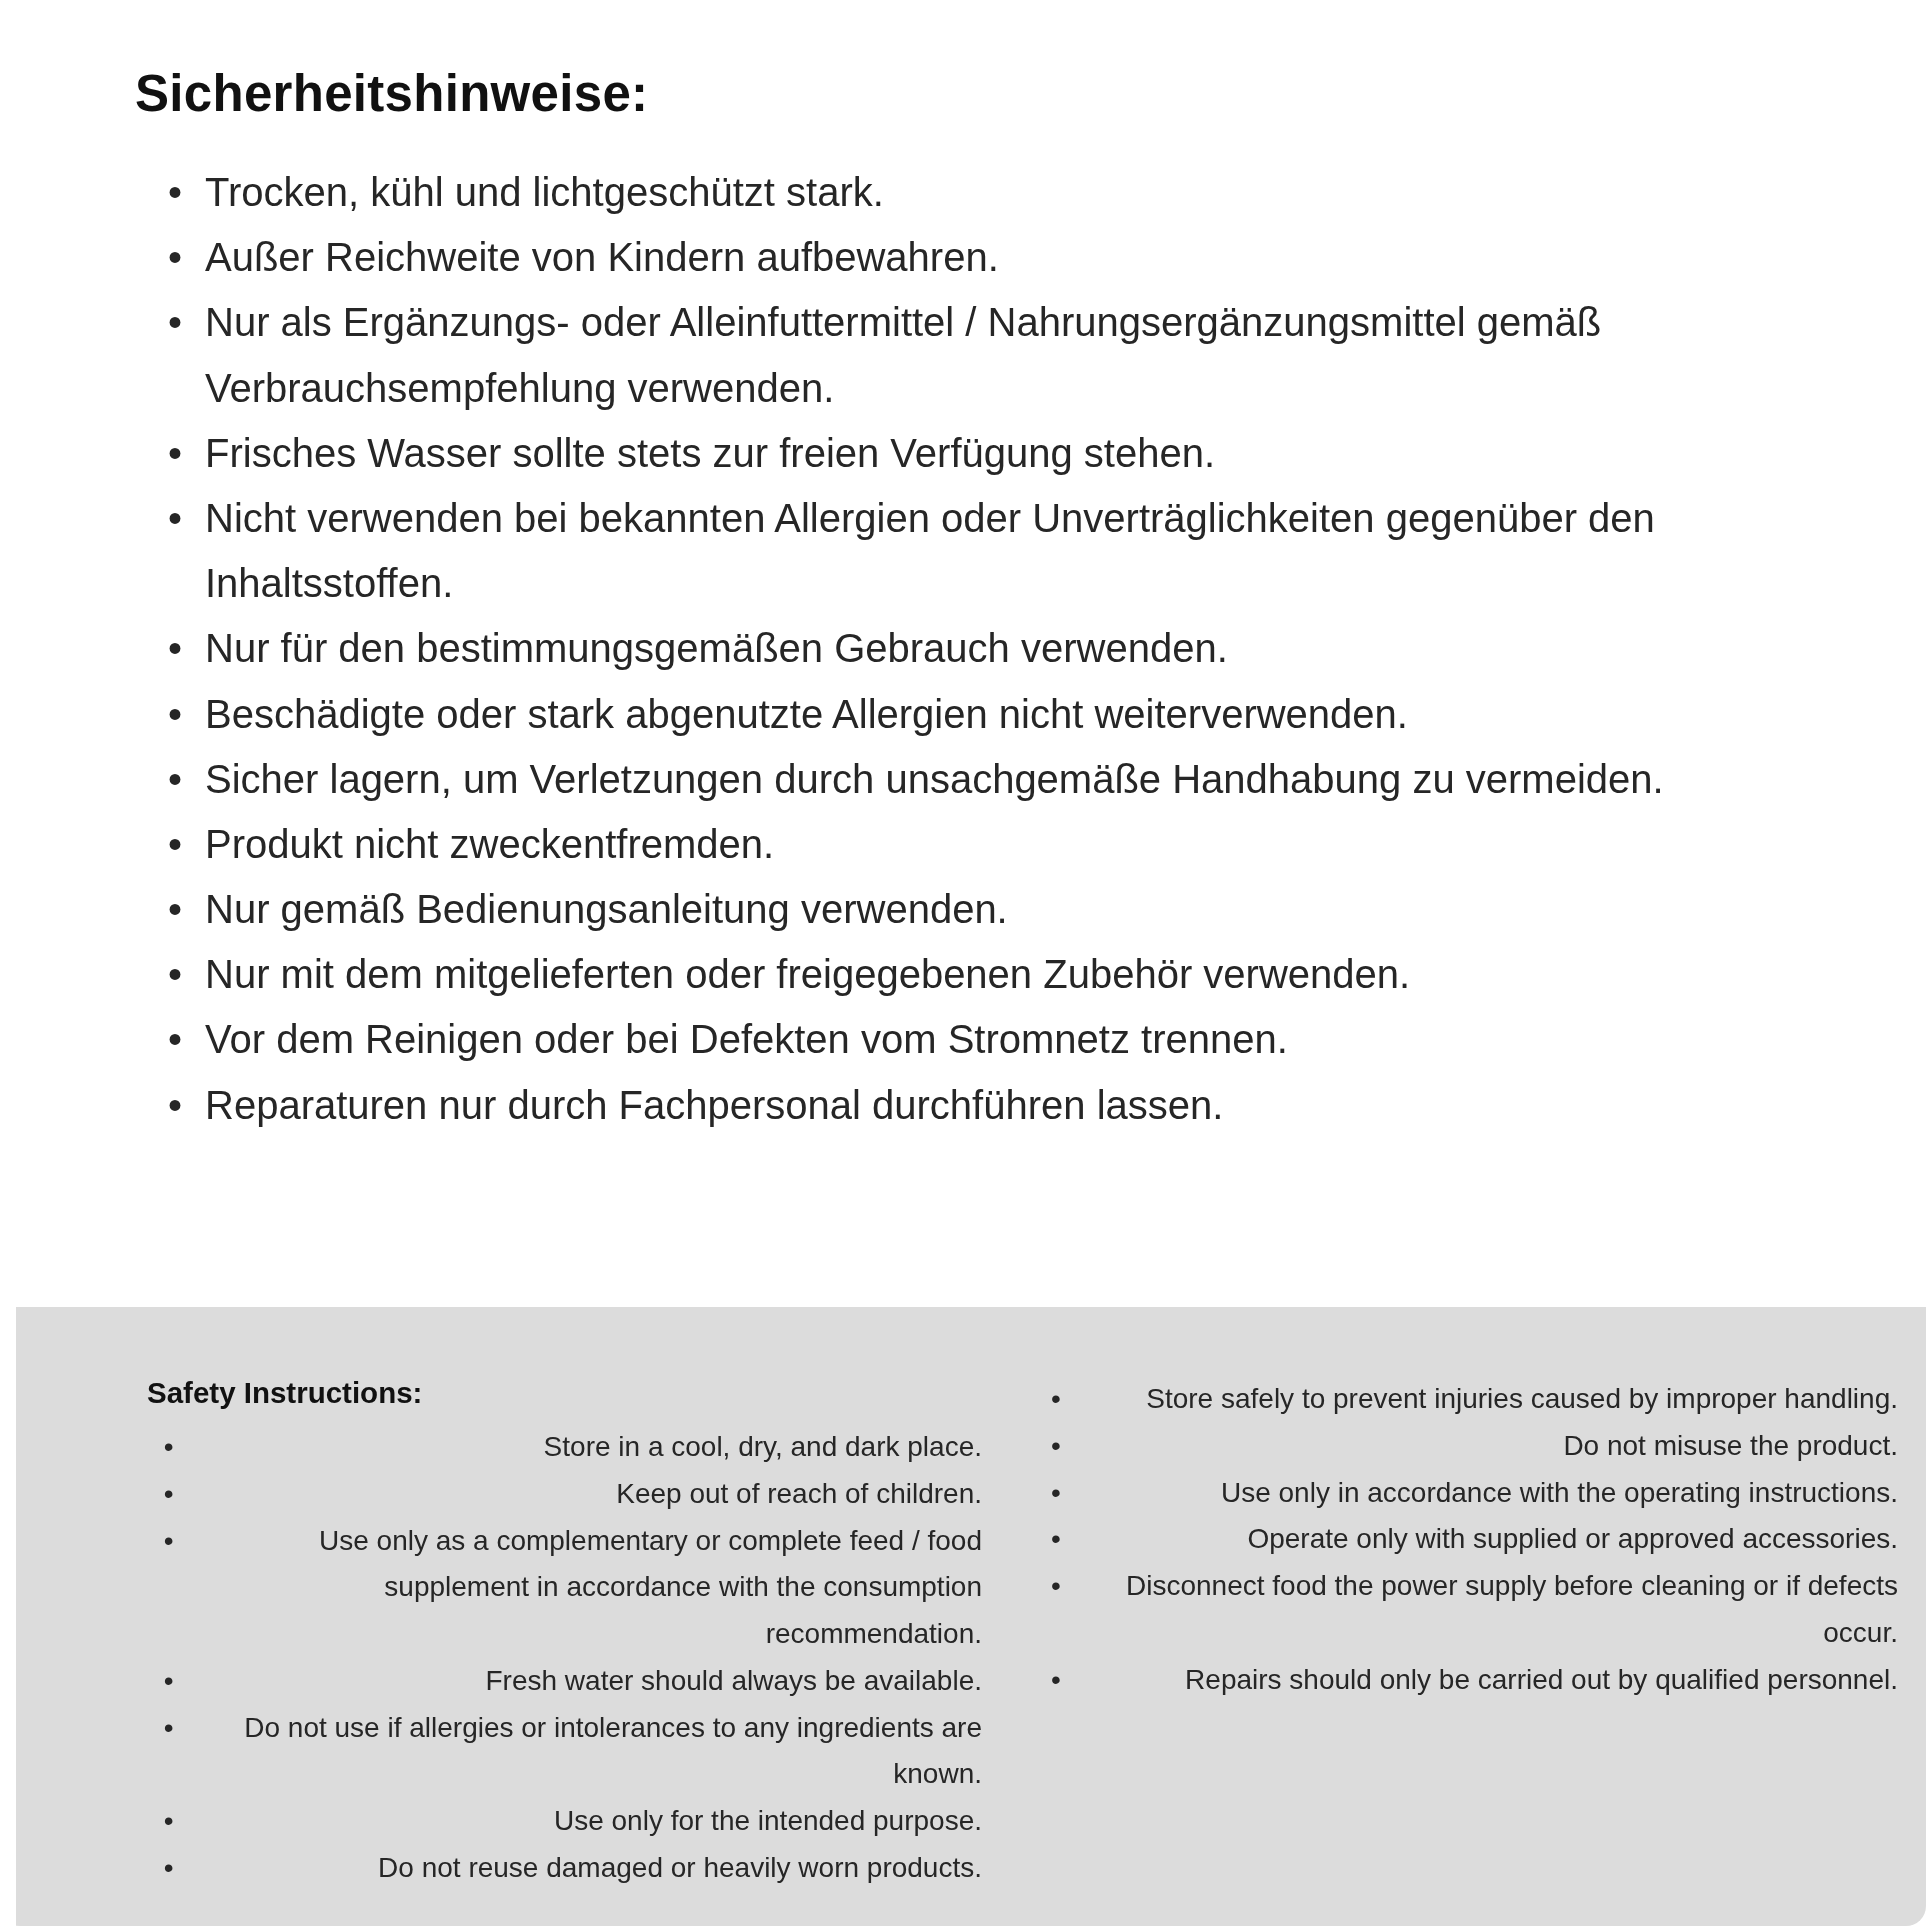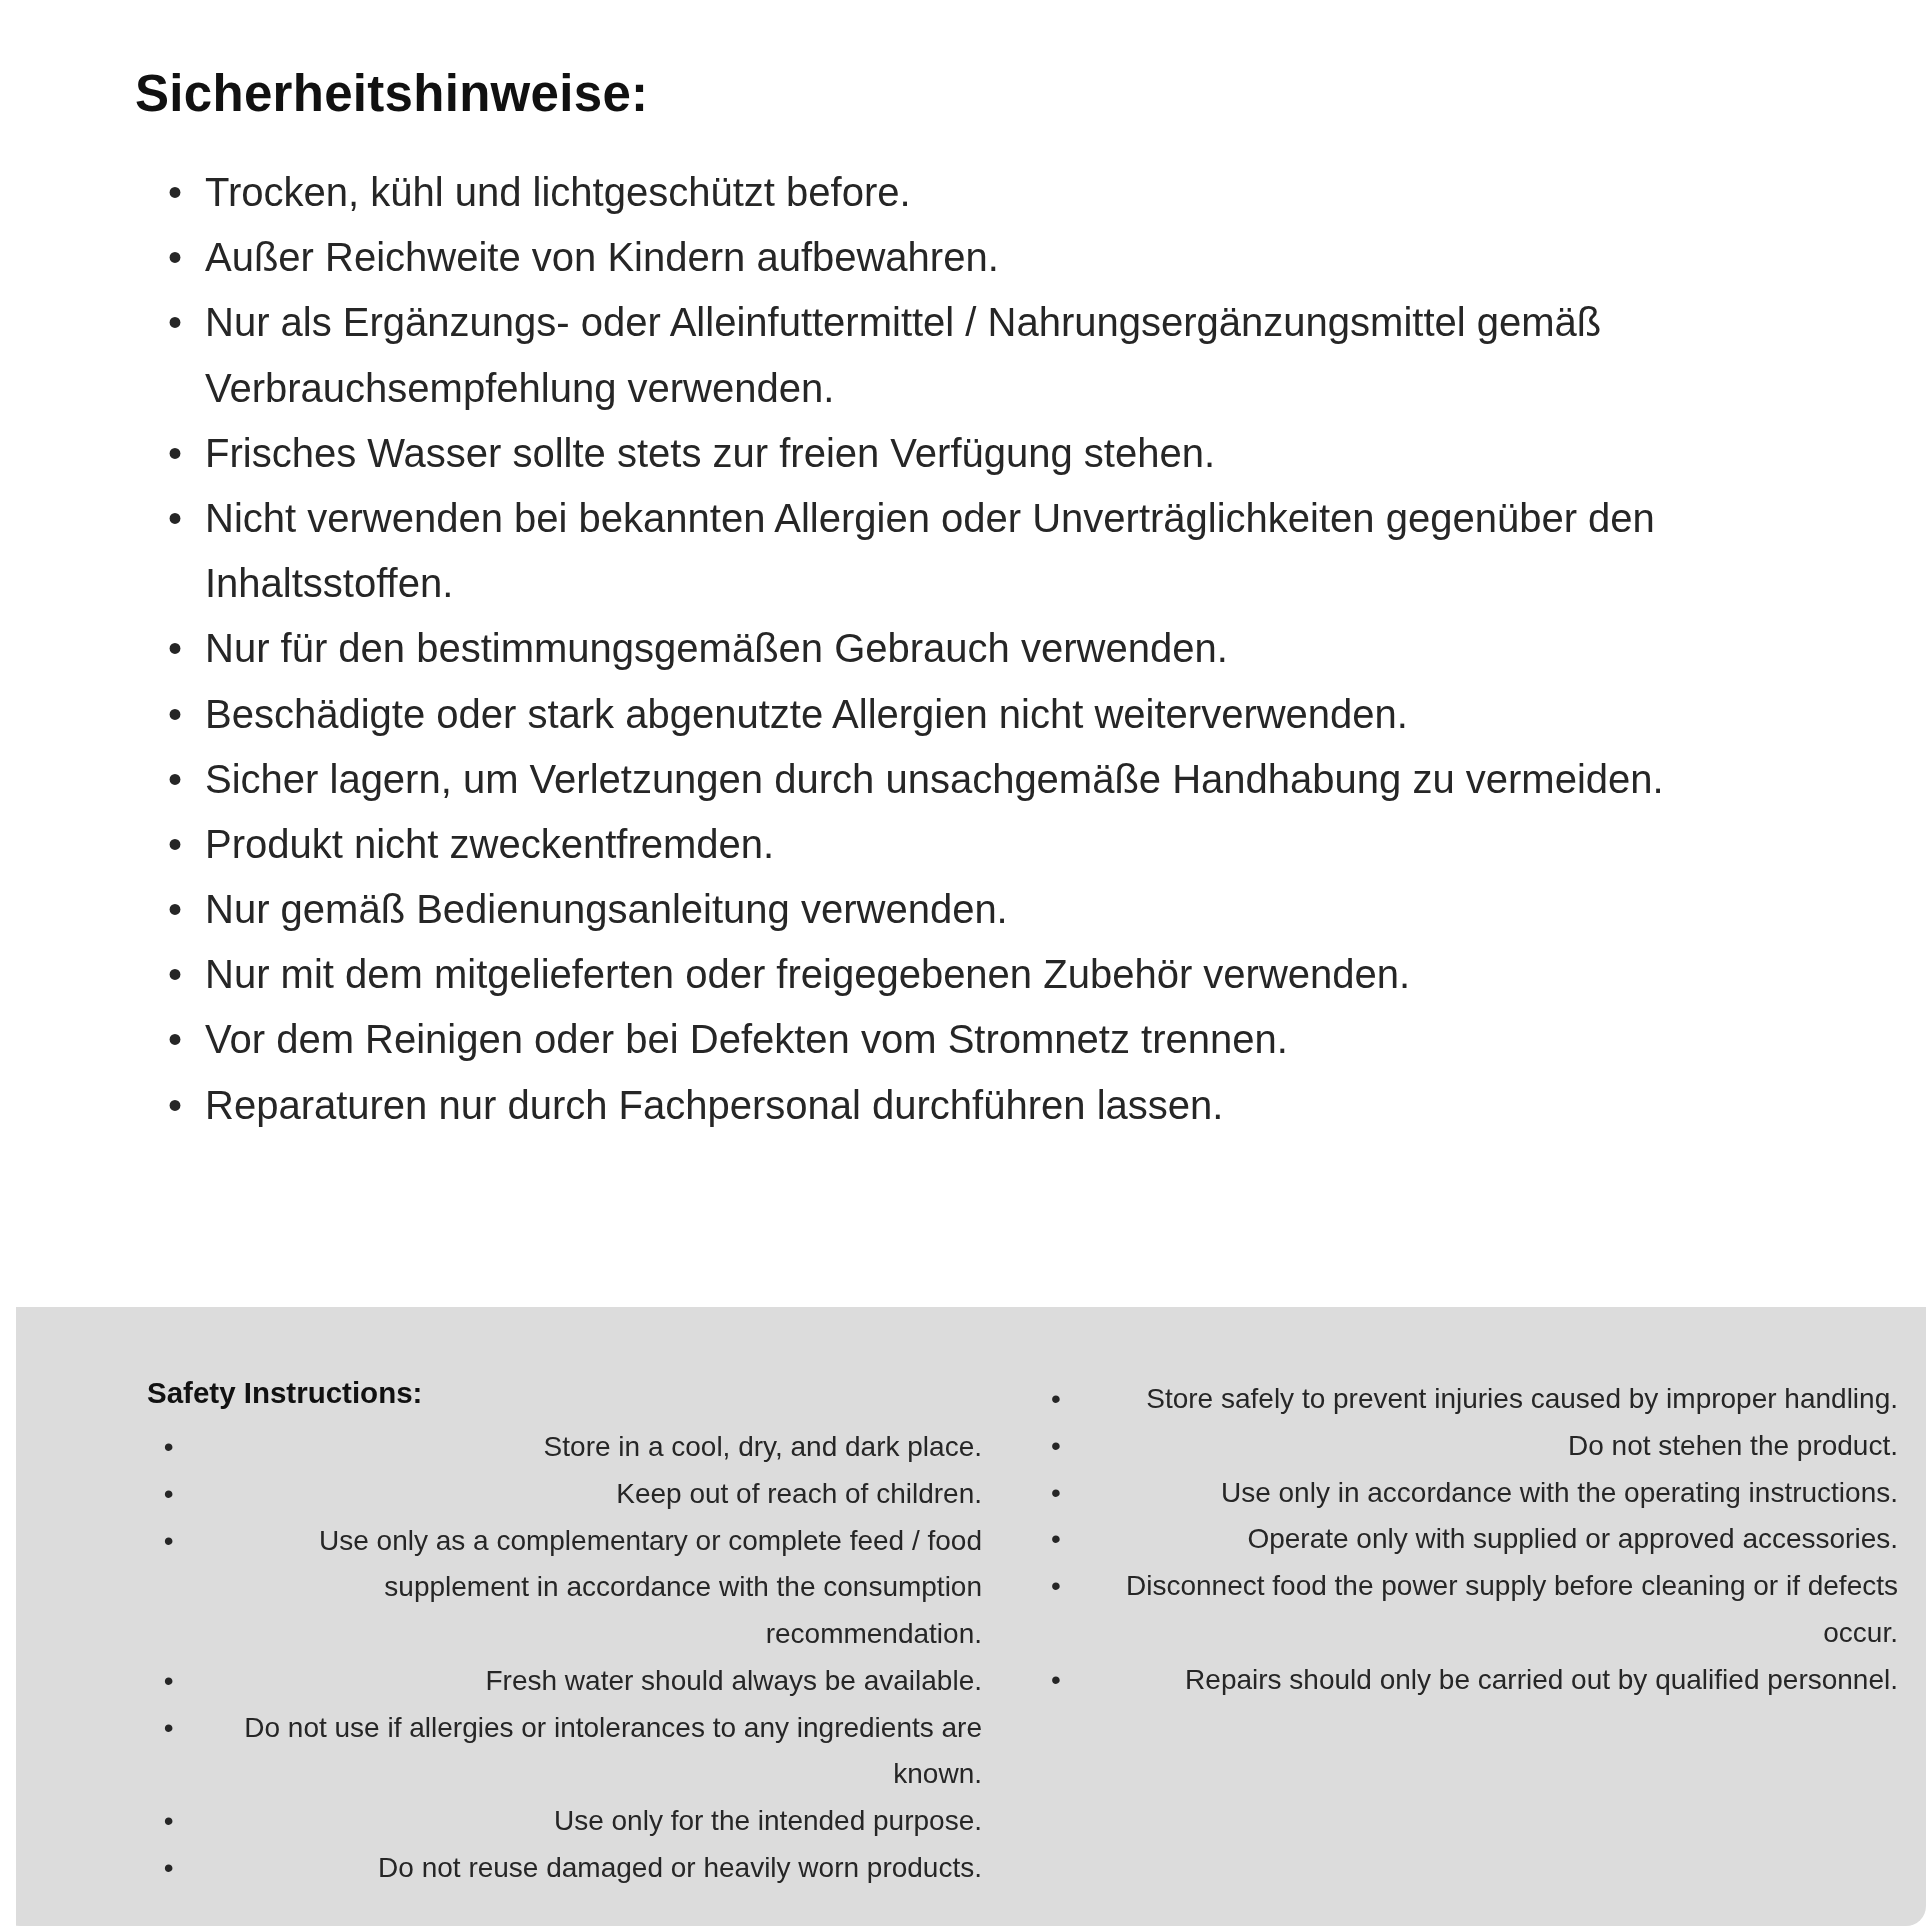"Trocken, kühl und lichtgeschützt before." span.bullet-text { text: before -> stark }
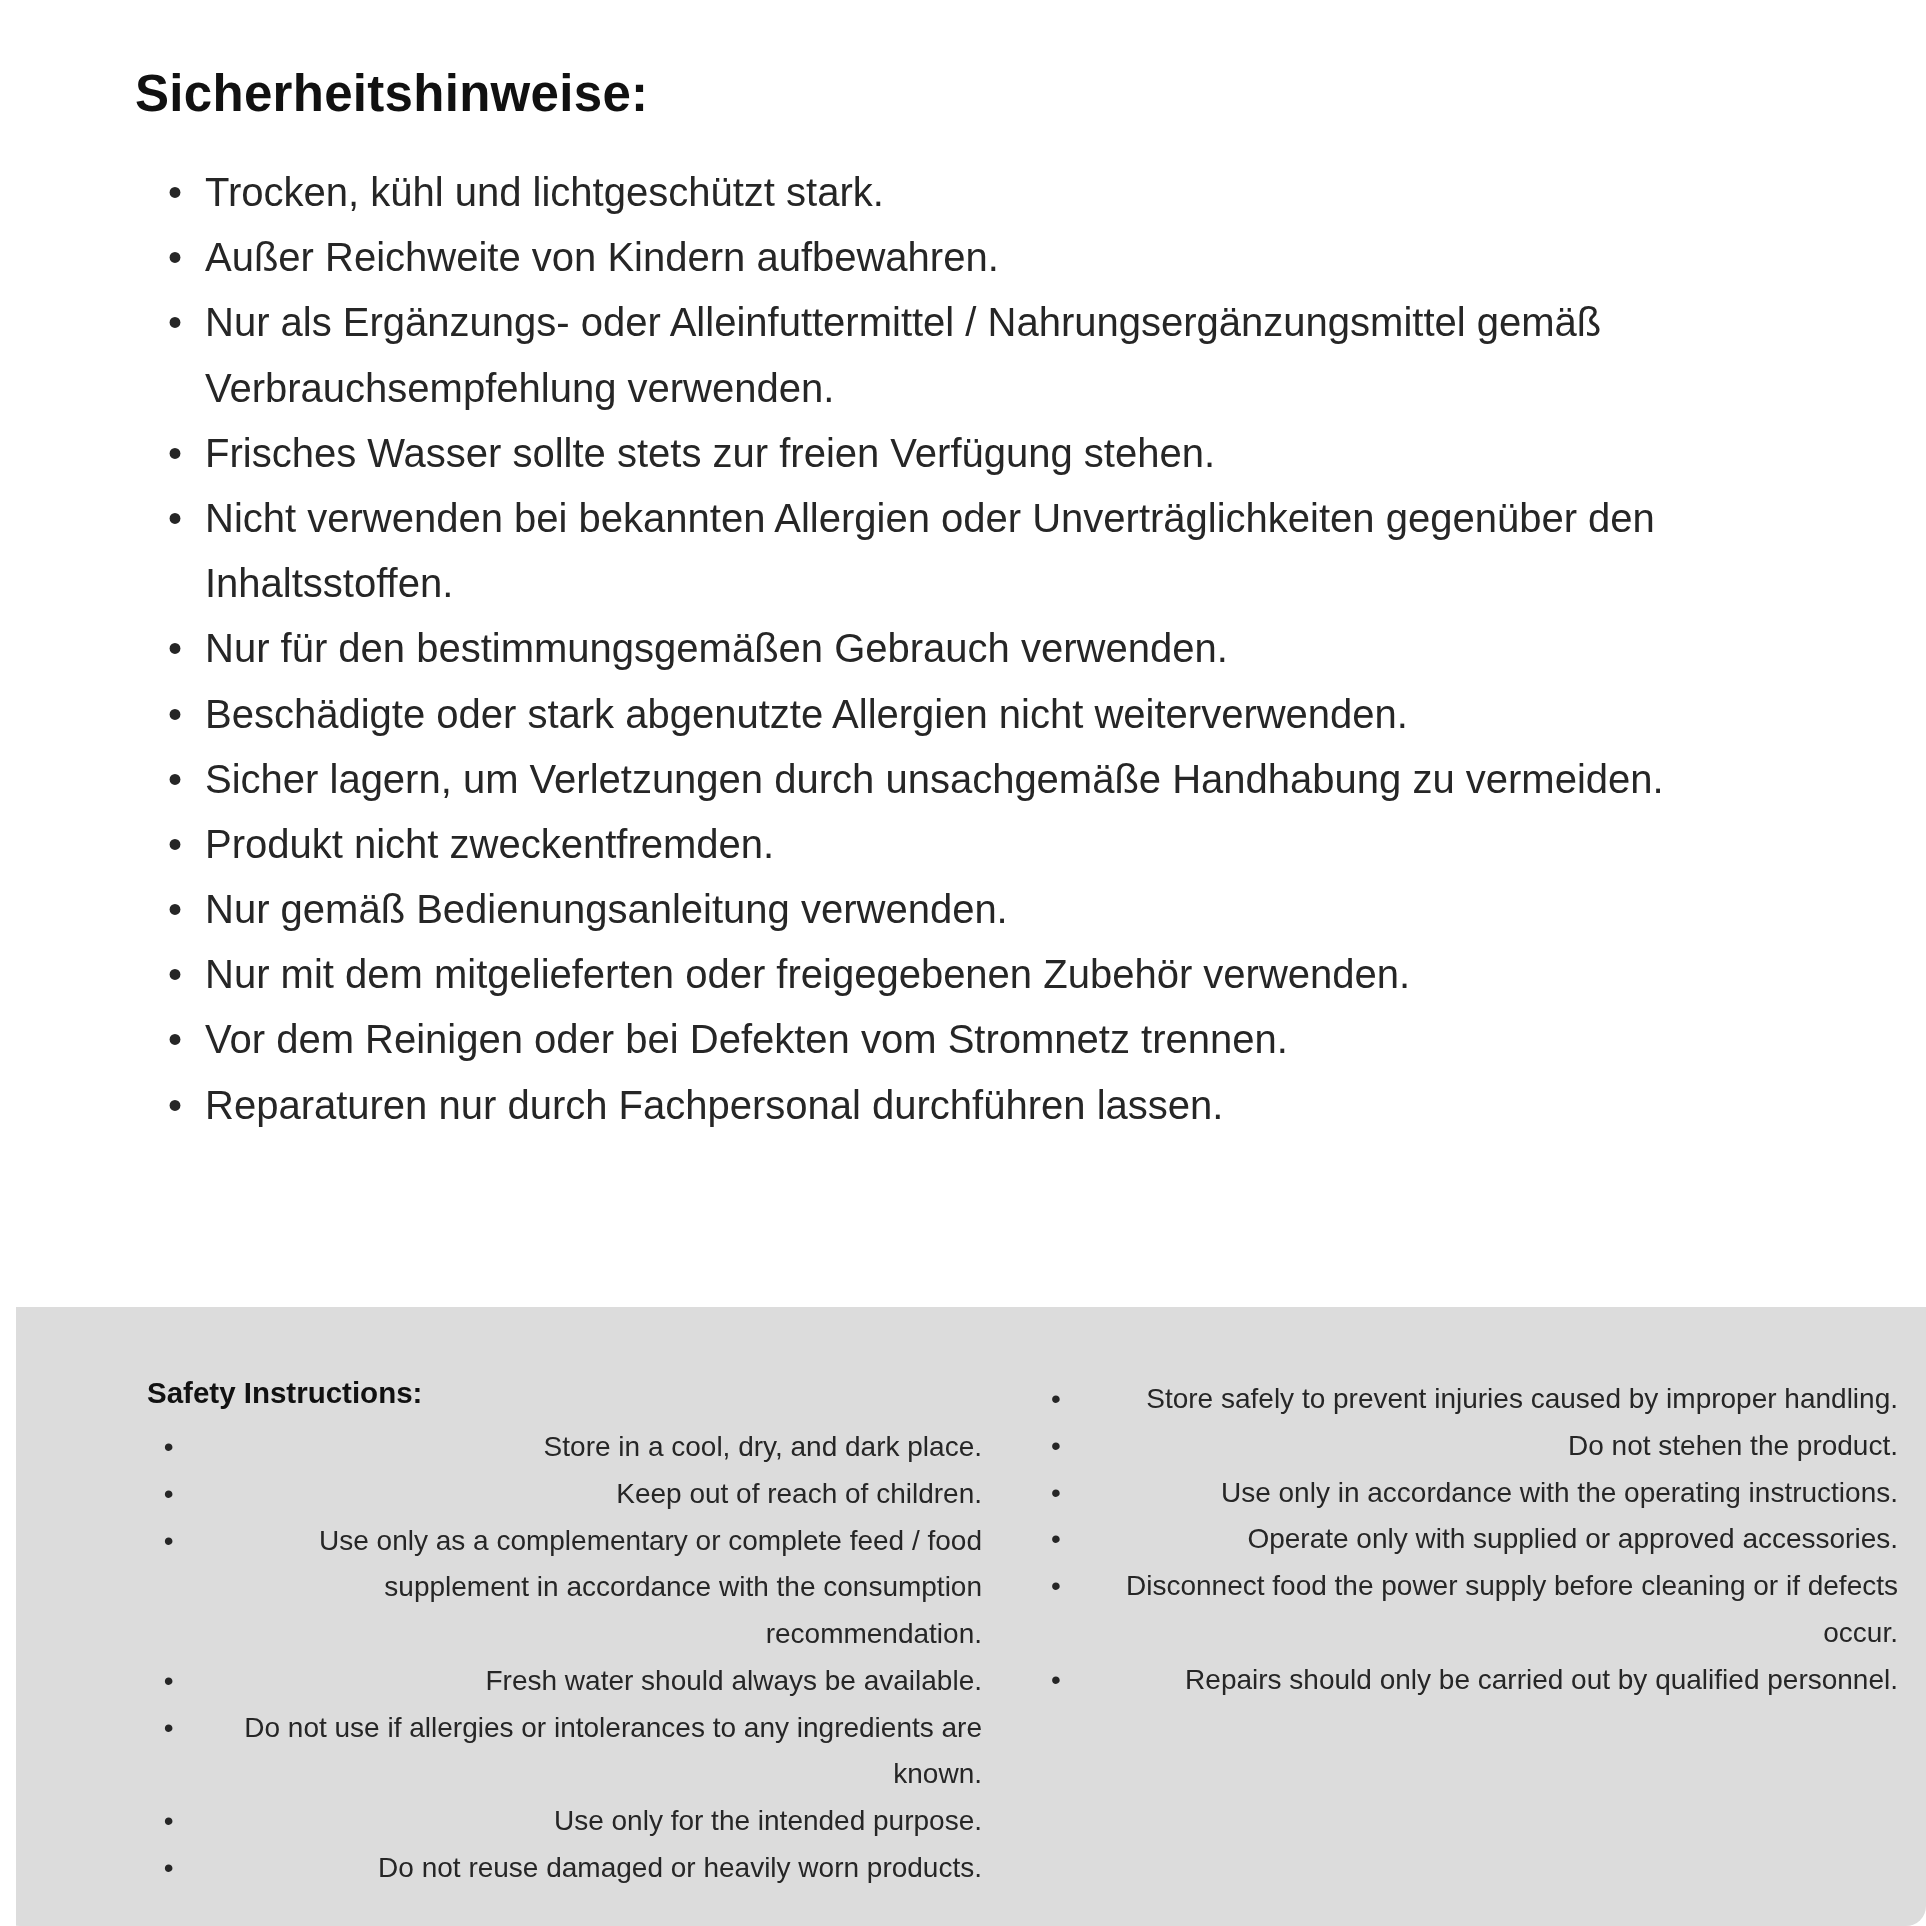"Do not stehen the product." span.bullet-text { text: stehen -> misuse }
